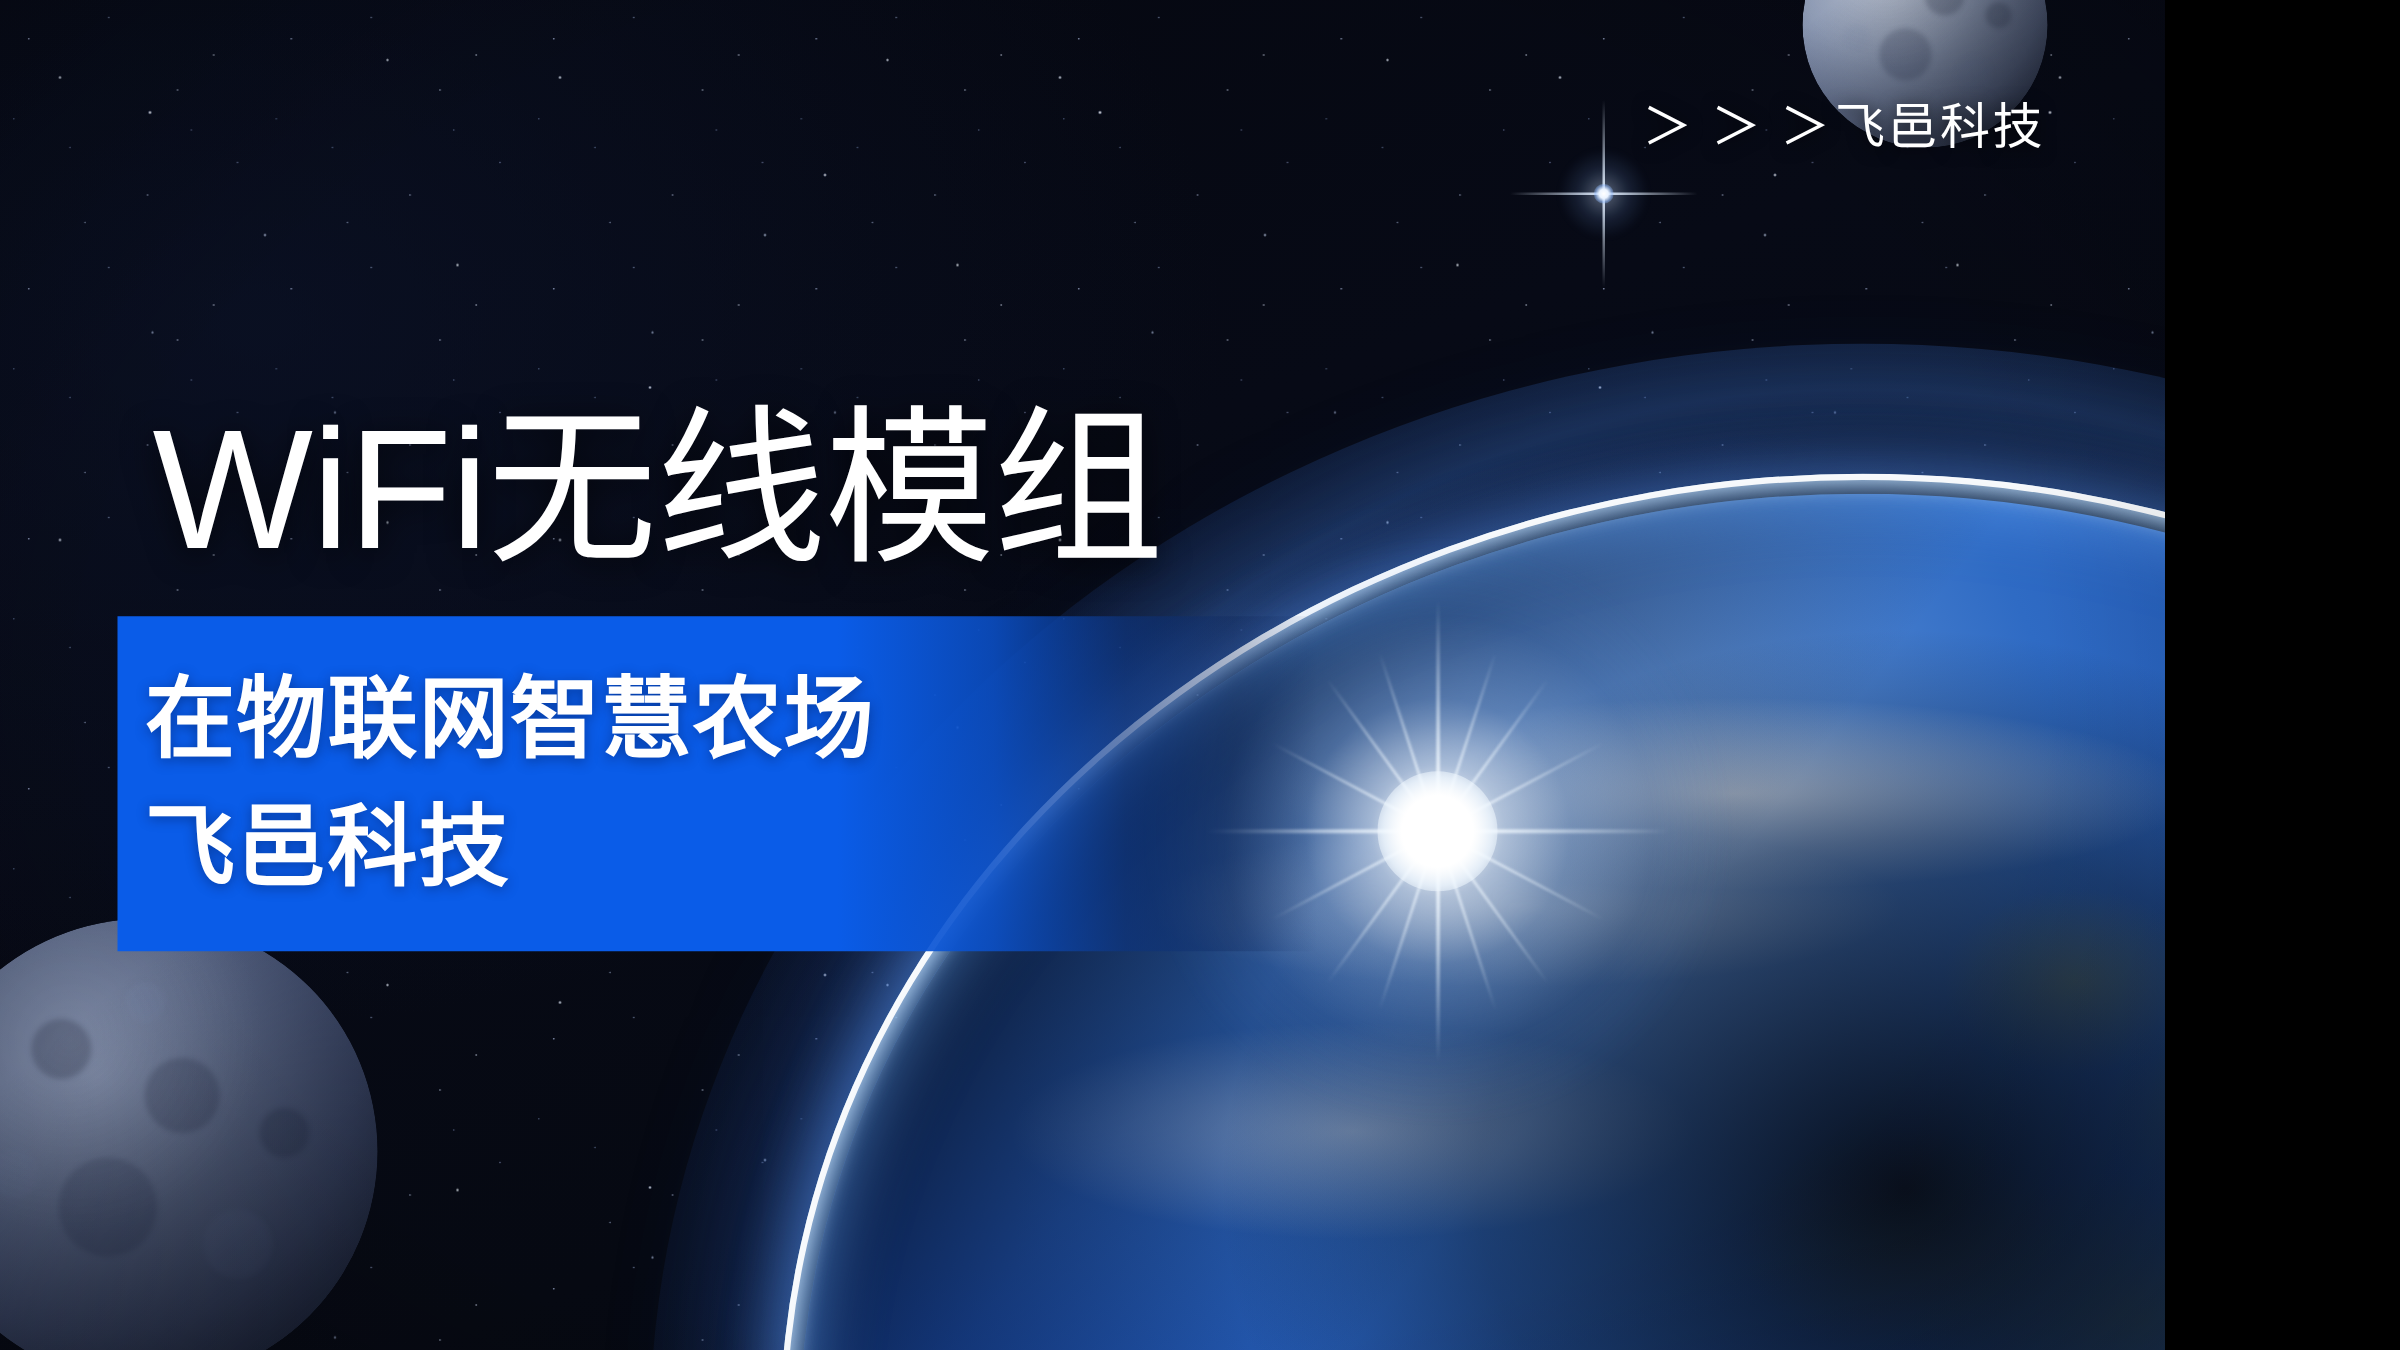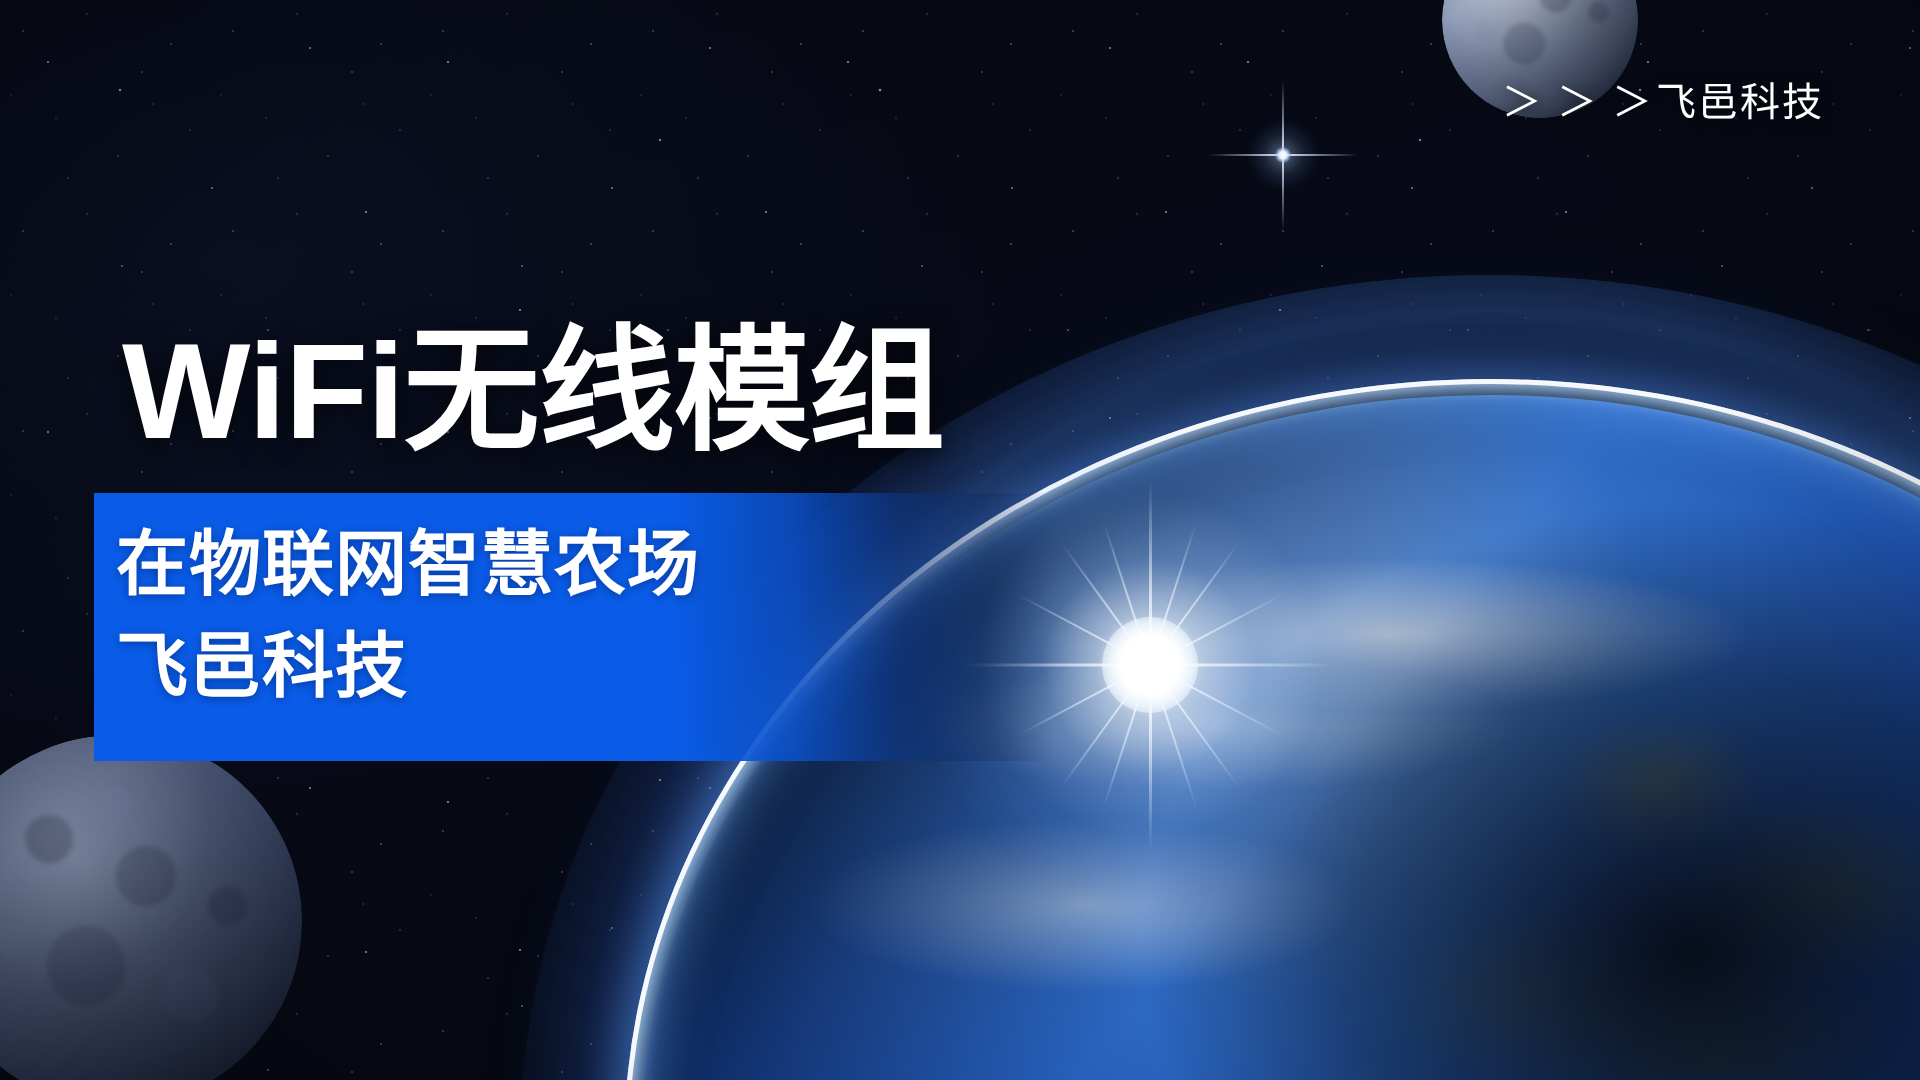"＞ ＞ ＞飞邑科技" #stage { width: 1920px -> 1732px }
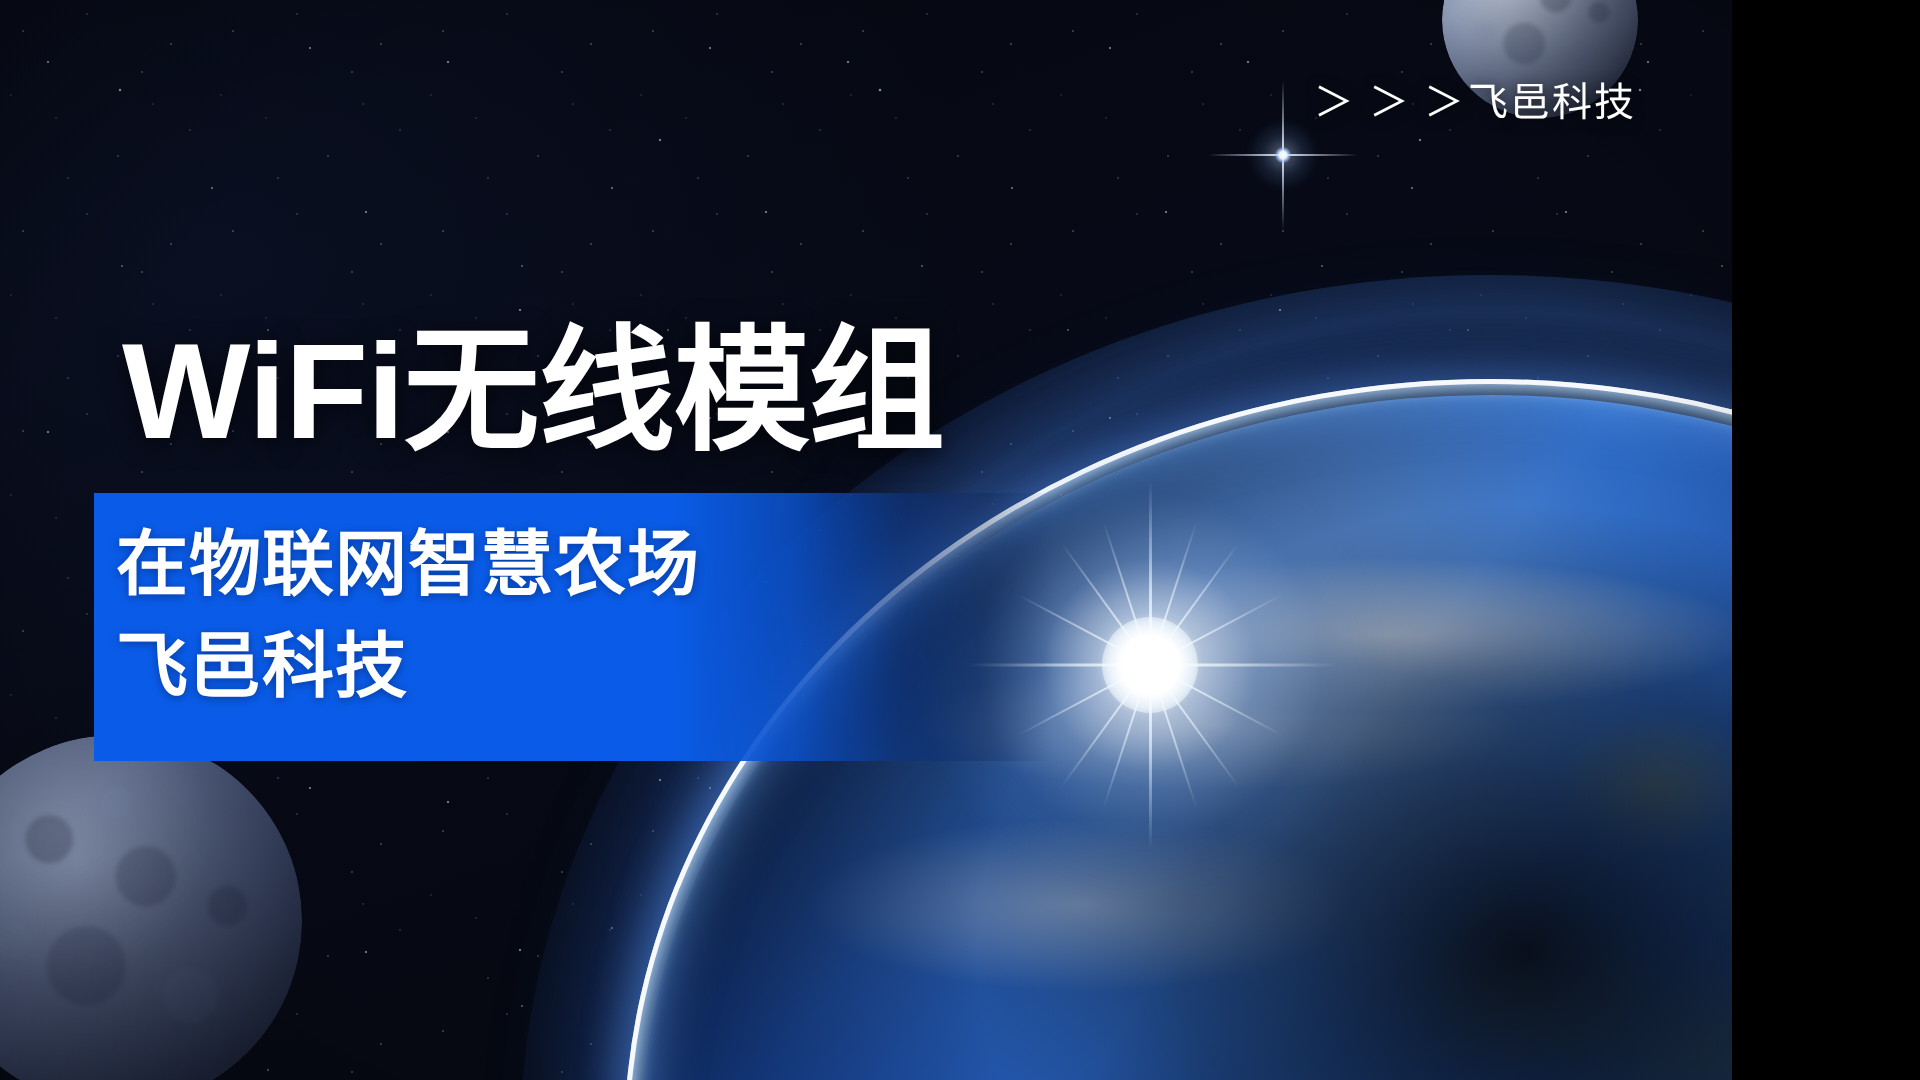"WiFi无线模组" #headline { font-weight: 700 -> 400 }
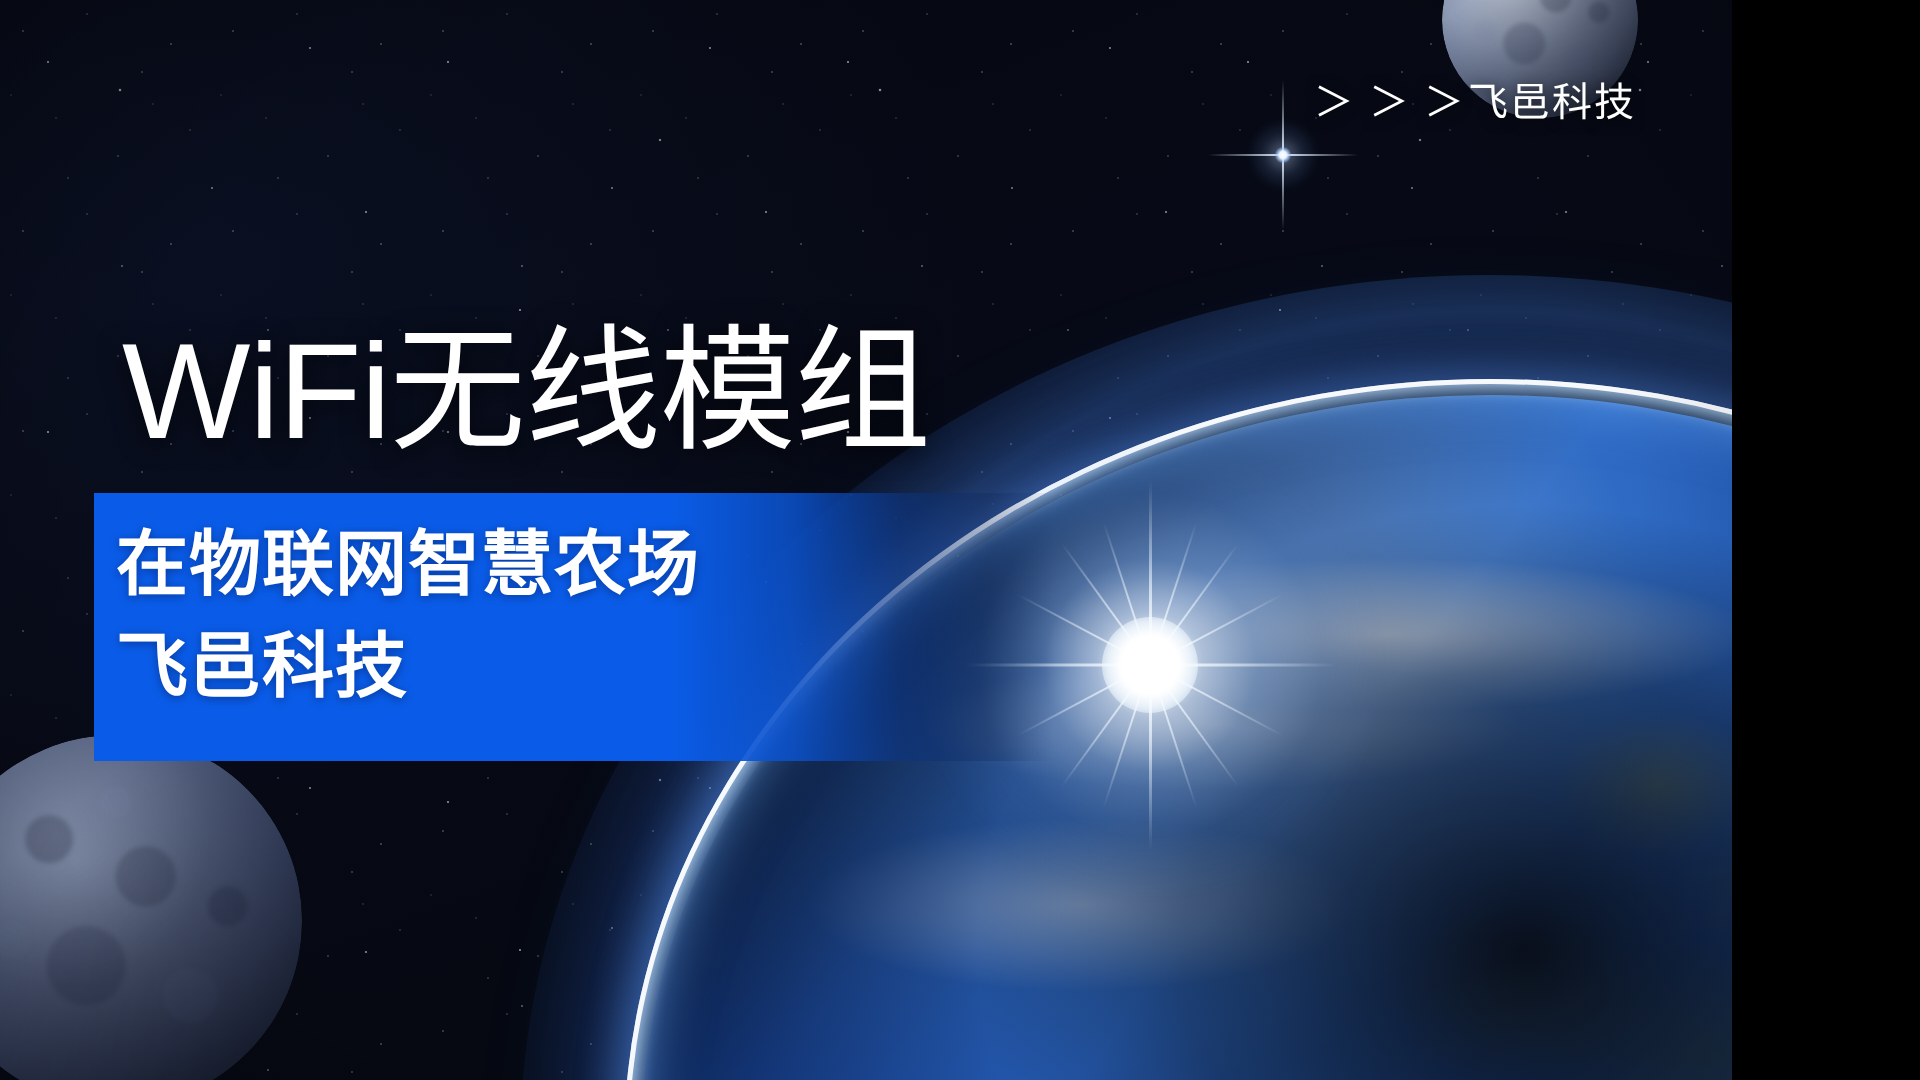"在物联网智慧农场" #subtitle-panel { padding: 20px 0 0 22px -> 32px 0 0 22px }
